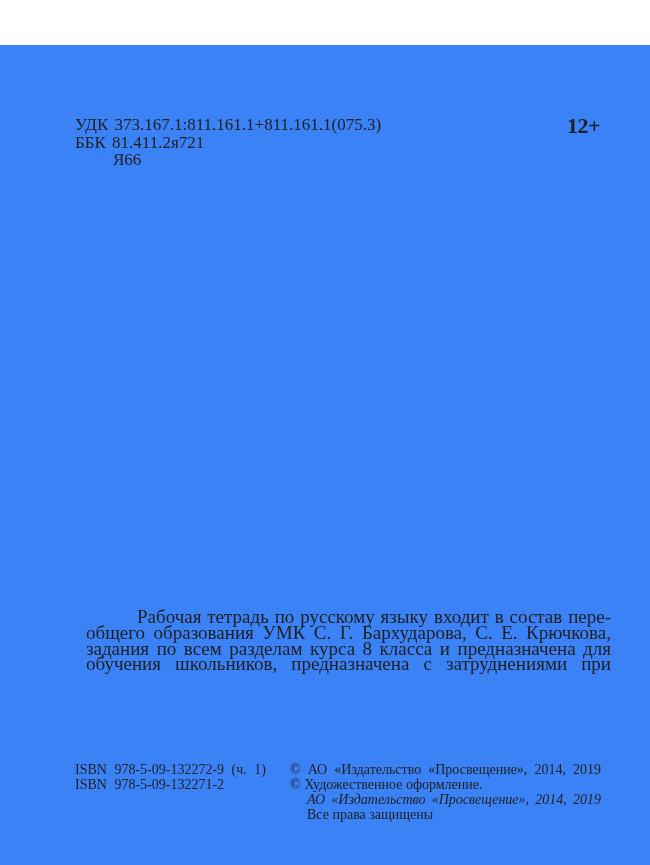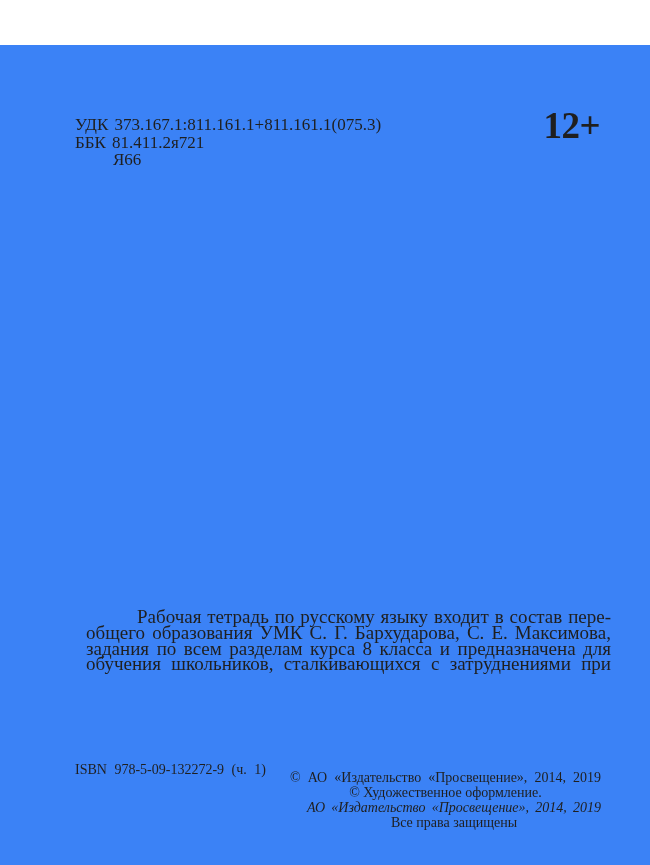"12+" .age-rating { font-size: 37px -> 22px }
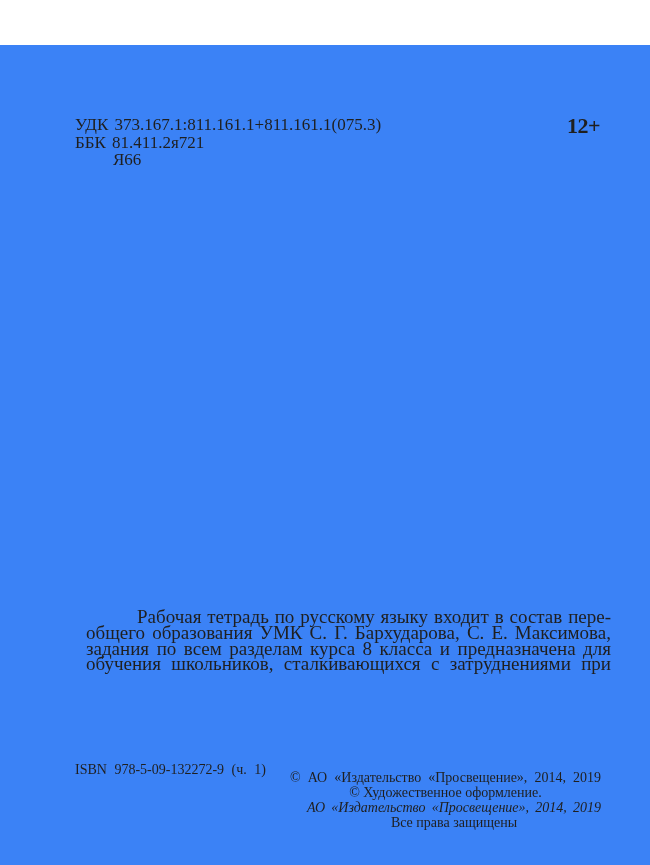"общего образования УМК С. Г." span.line { text: Максимова -> Крючкова }
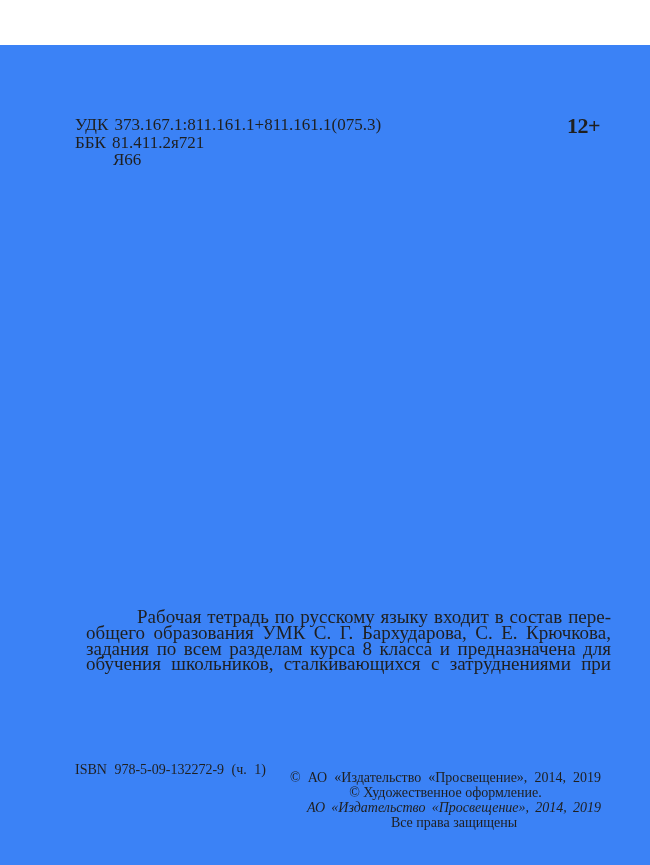"обучения школьников, сталкивающихся с" span.line { text: сталкивающихся -> предназначена }
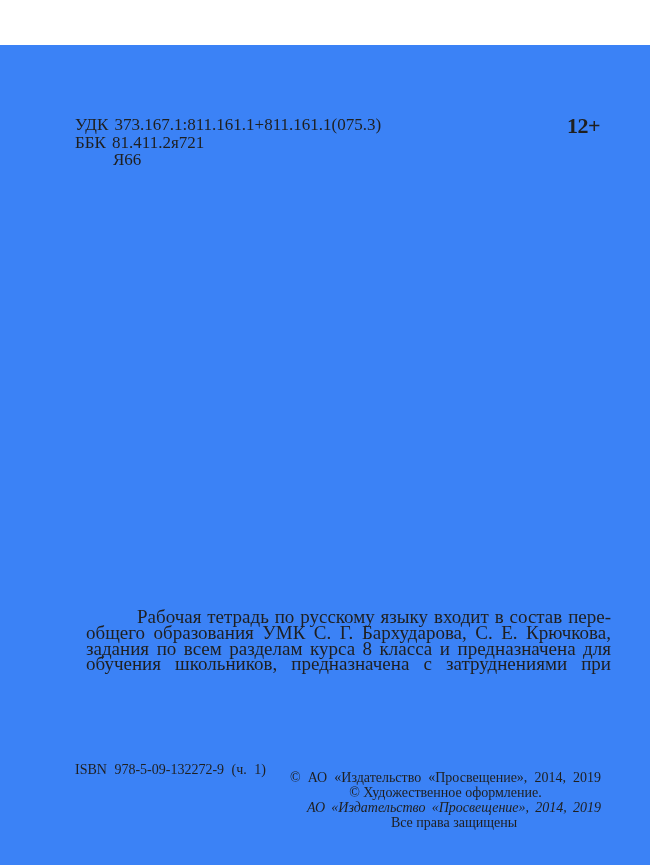"© АО «Издательство «Просвещение», 2014," .copyright-block { top: 8px -> 0 }
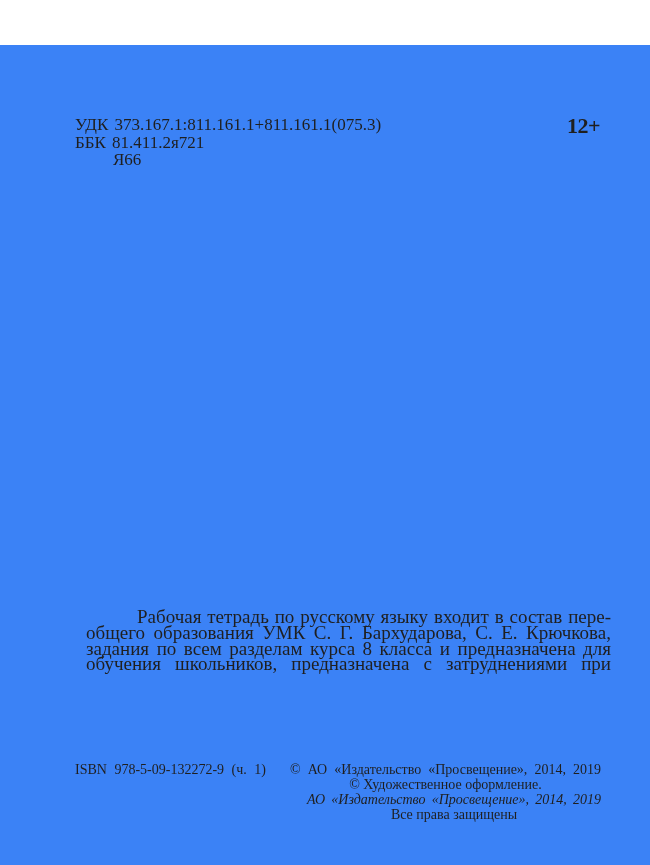"ISBN 978-5-09-132271-2" span.isbn-line { html: none -> <span>ISBN 978-5-09-132271-2</span> }
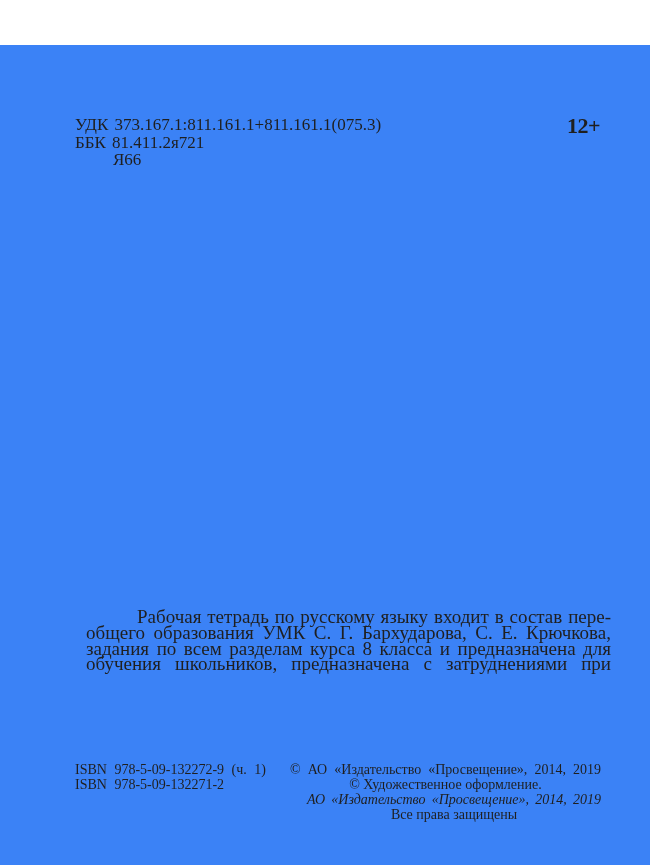"© Художественное оформление." .copyright-line { text-align: center -> none }
